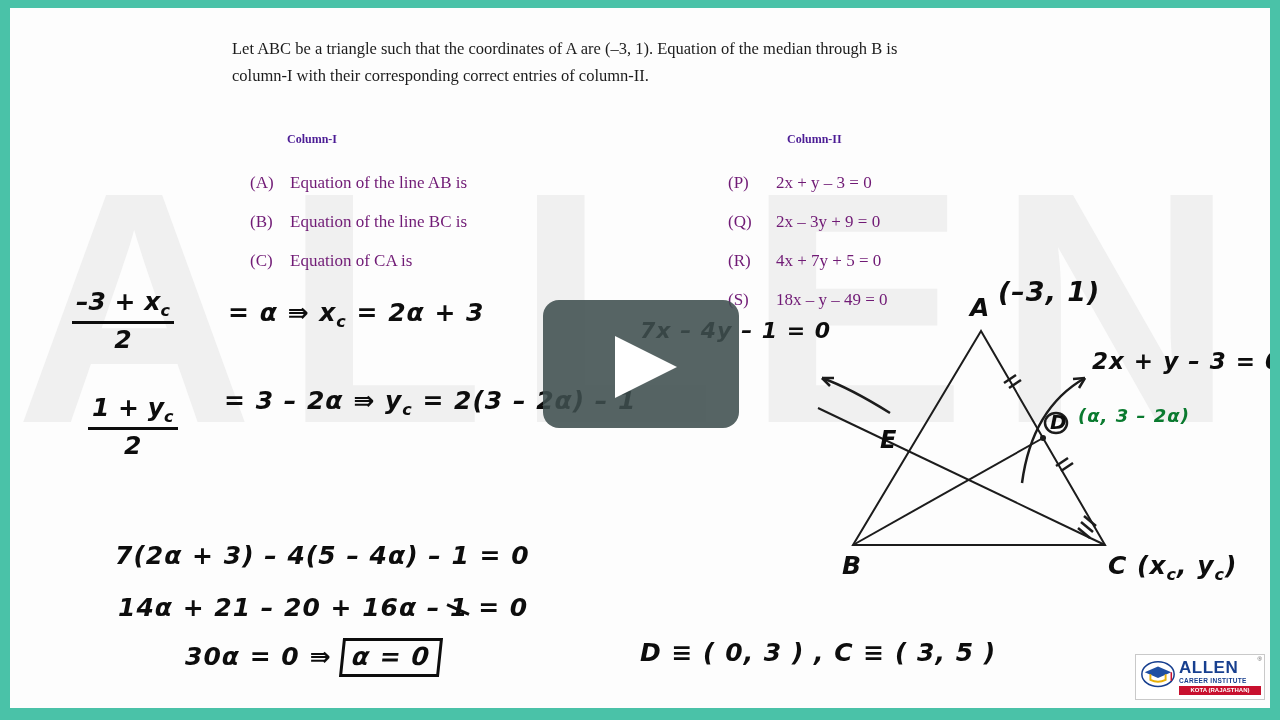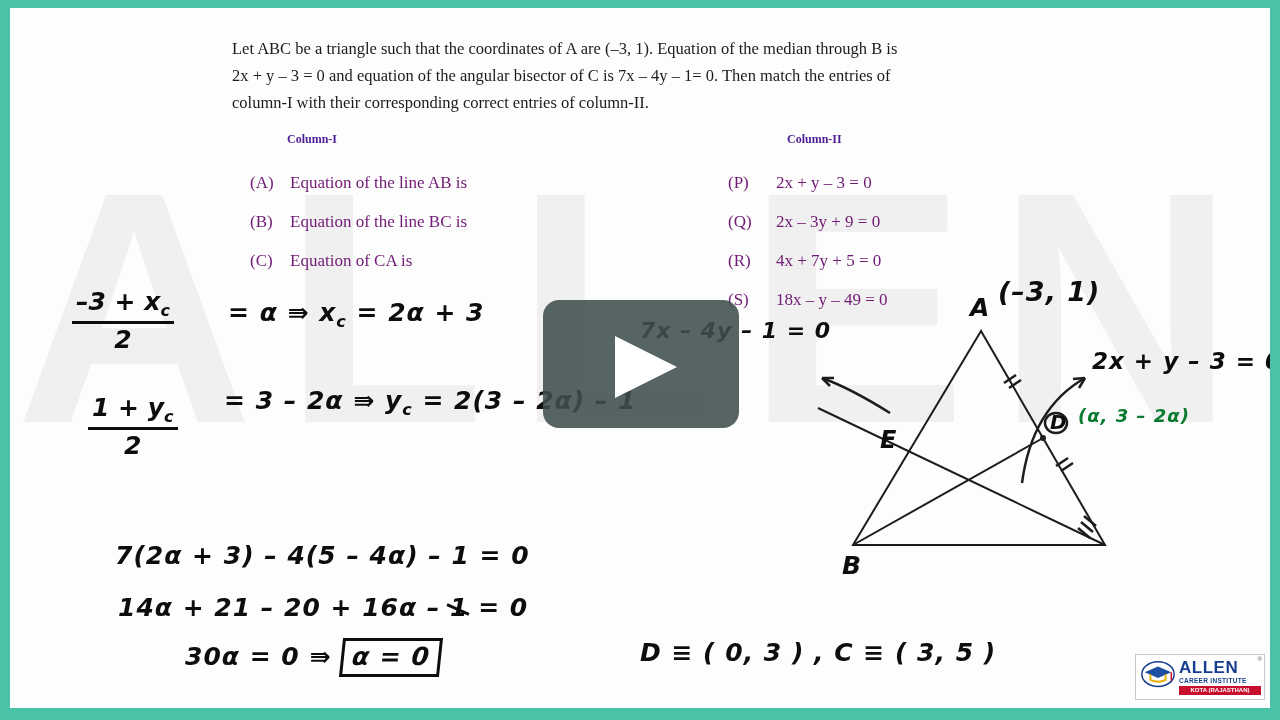"2x + y – 3 = 0 and" p { html: <p>2x + y – 3 = 0 and equation of the angular bisector of C is 7x – 4y – 1= 0. Then match the entries of</p> -> none }
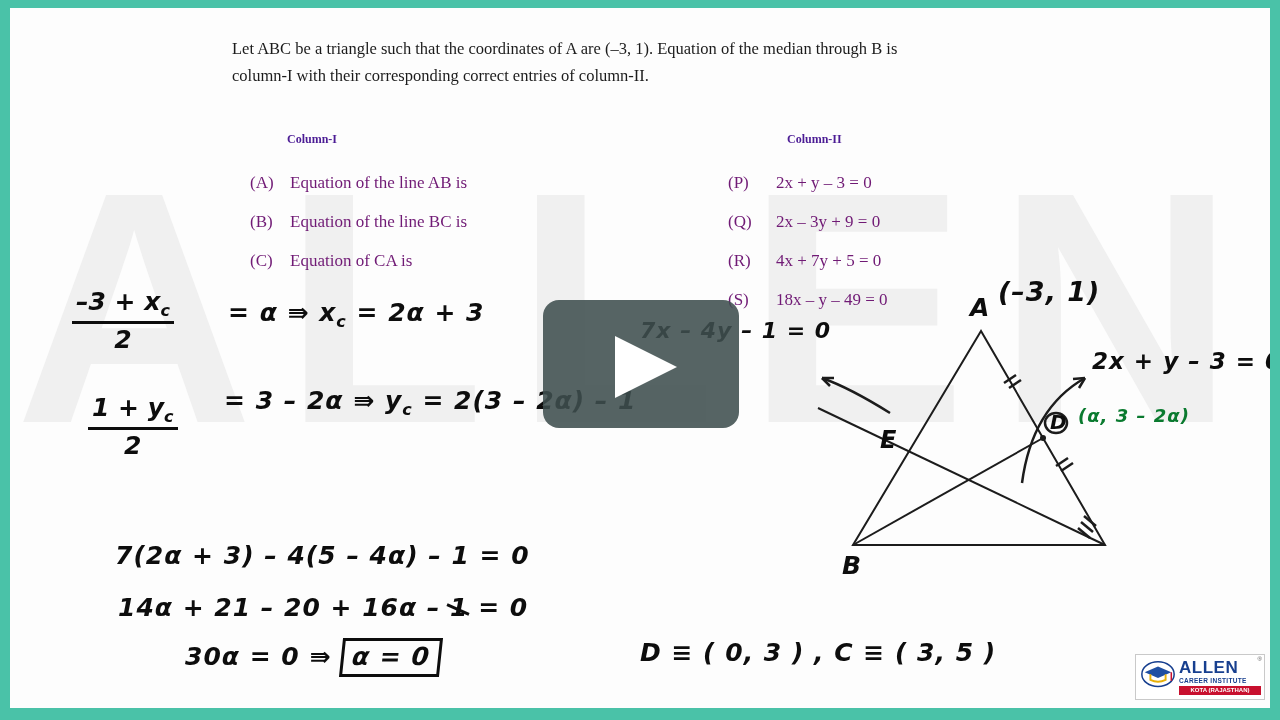"C (xc, yc)" div.hw { html: none -> <div> <span>C (x</span><sub>c</sub><span>, y</span><sub>c</sub><span>)</span> </div> }
